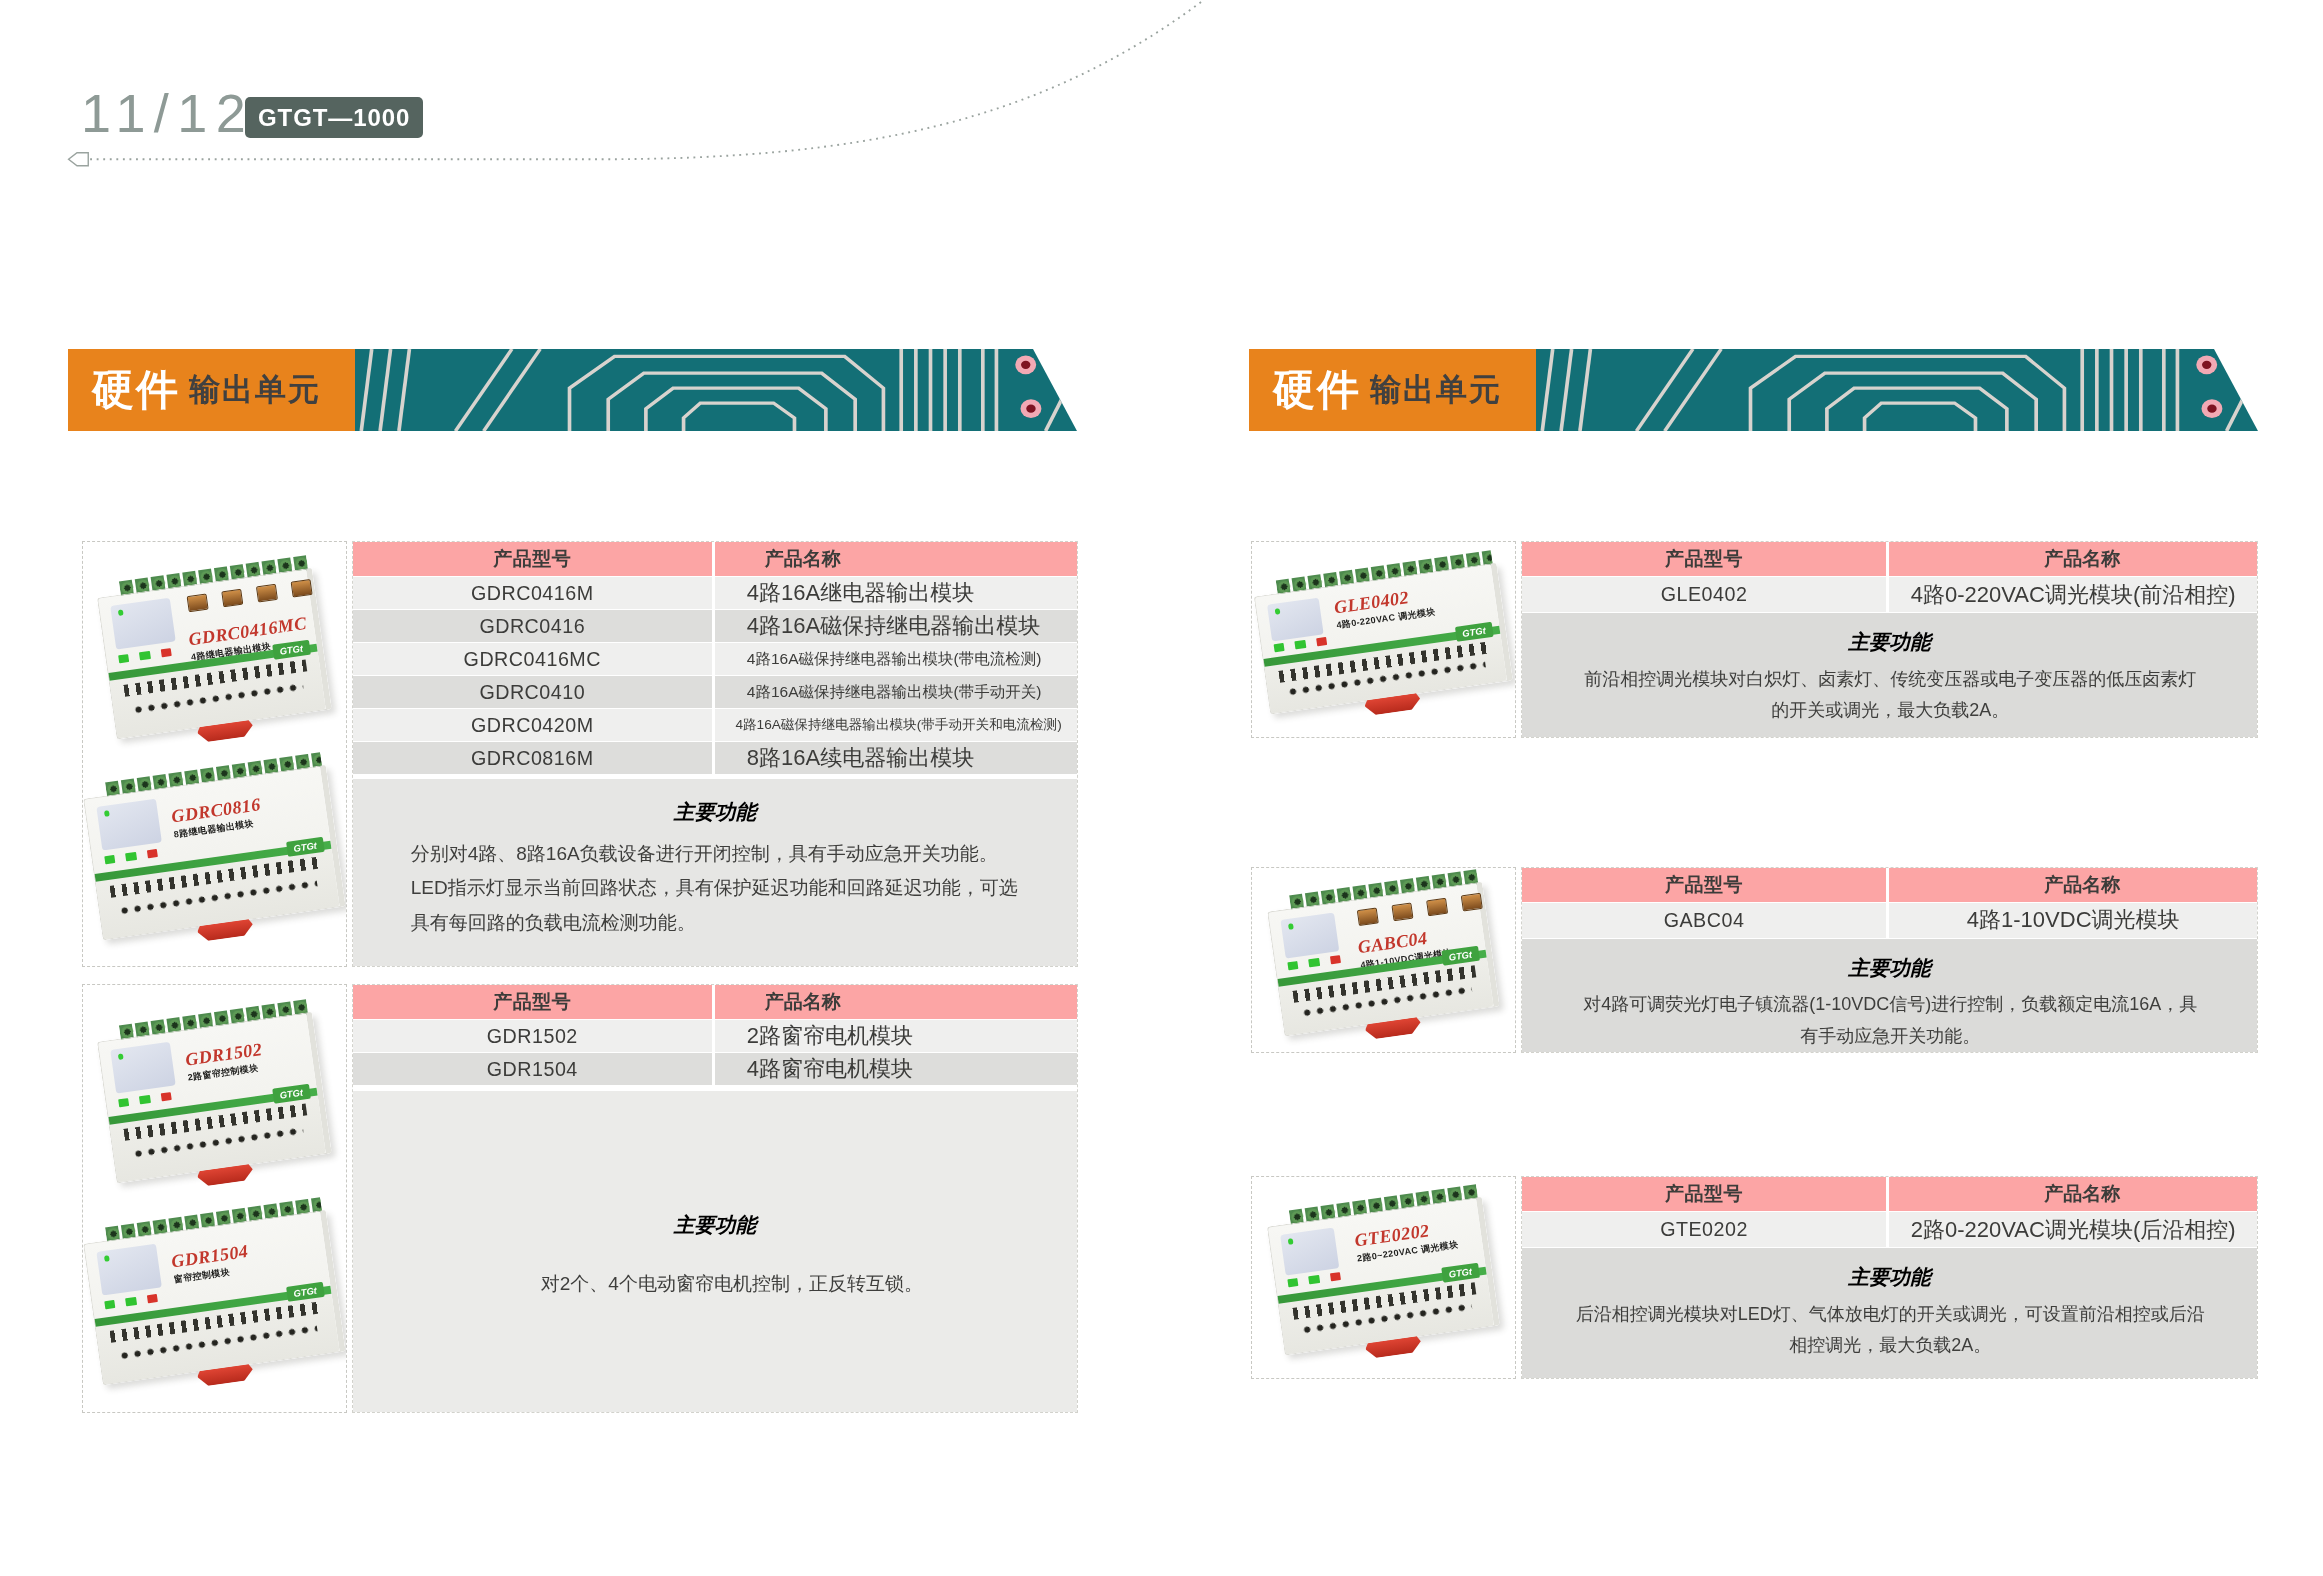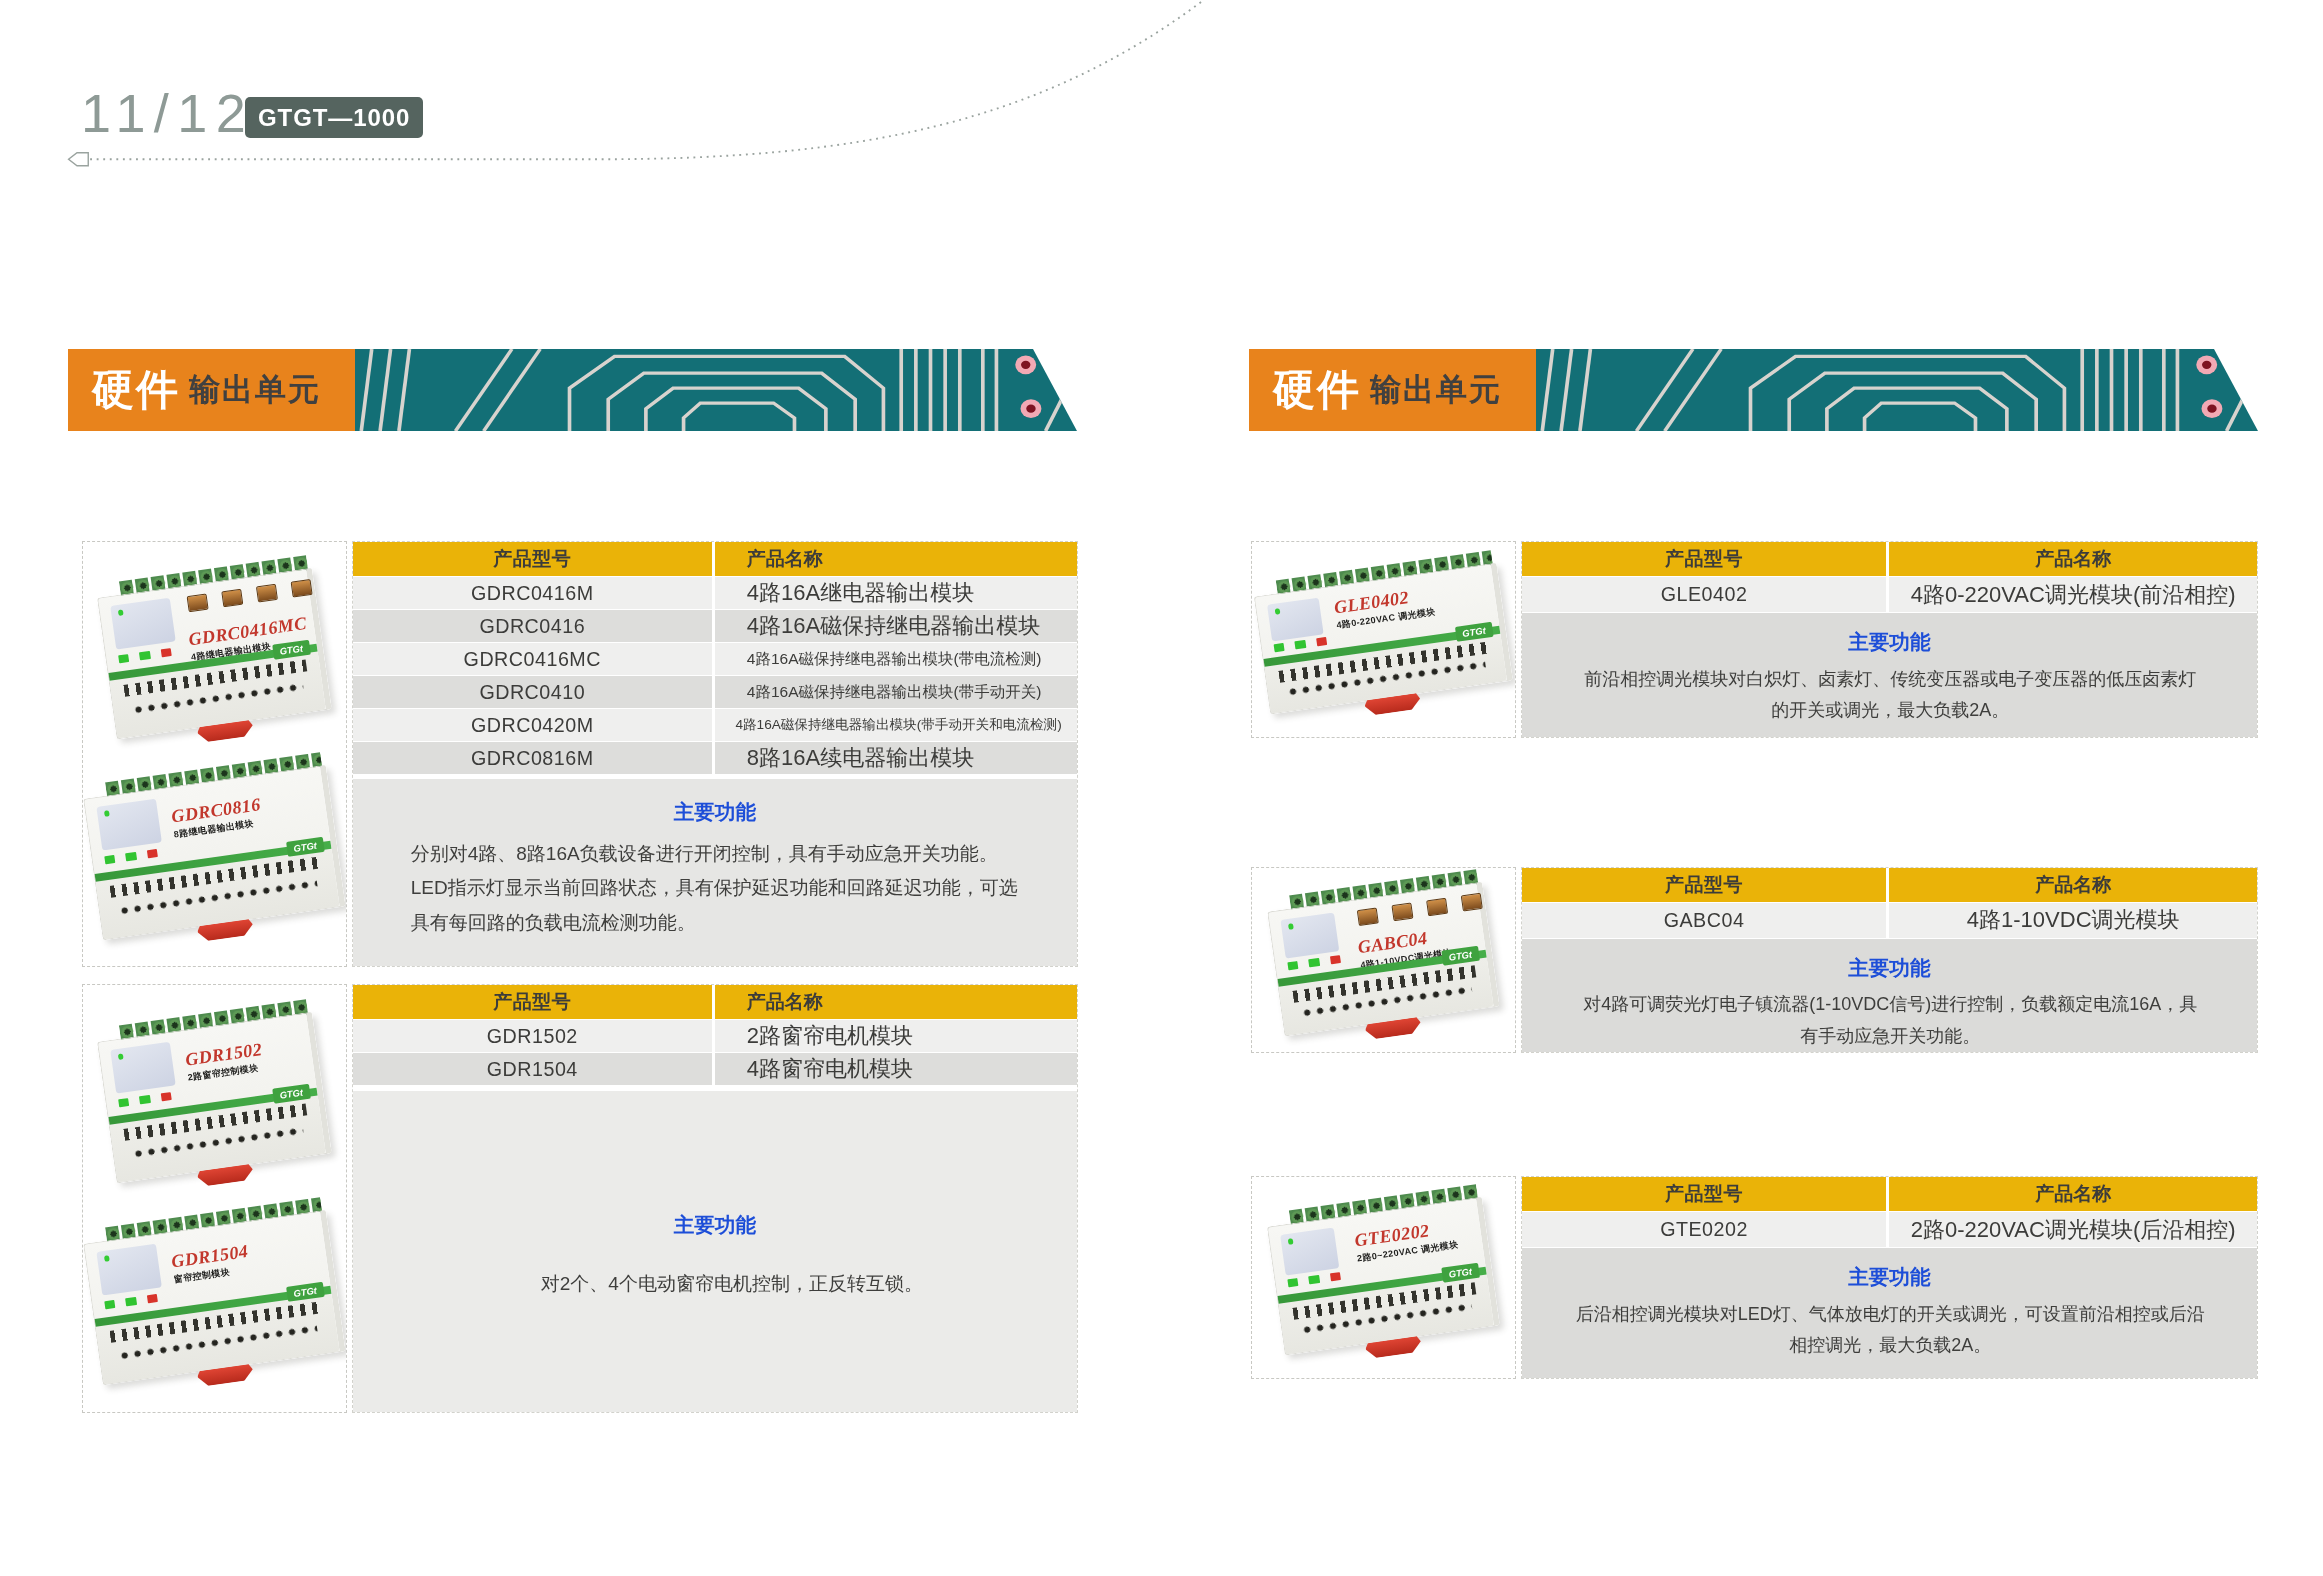"产品型号" .thead { background: #eab308 -> #fca5a5; gap: none -> 18px }
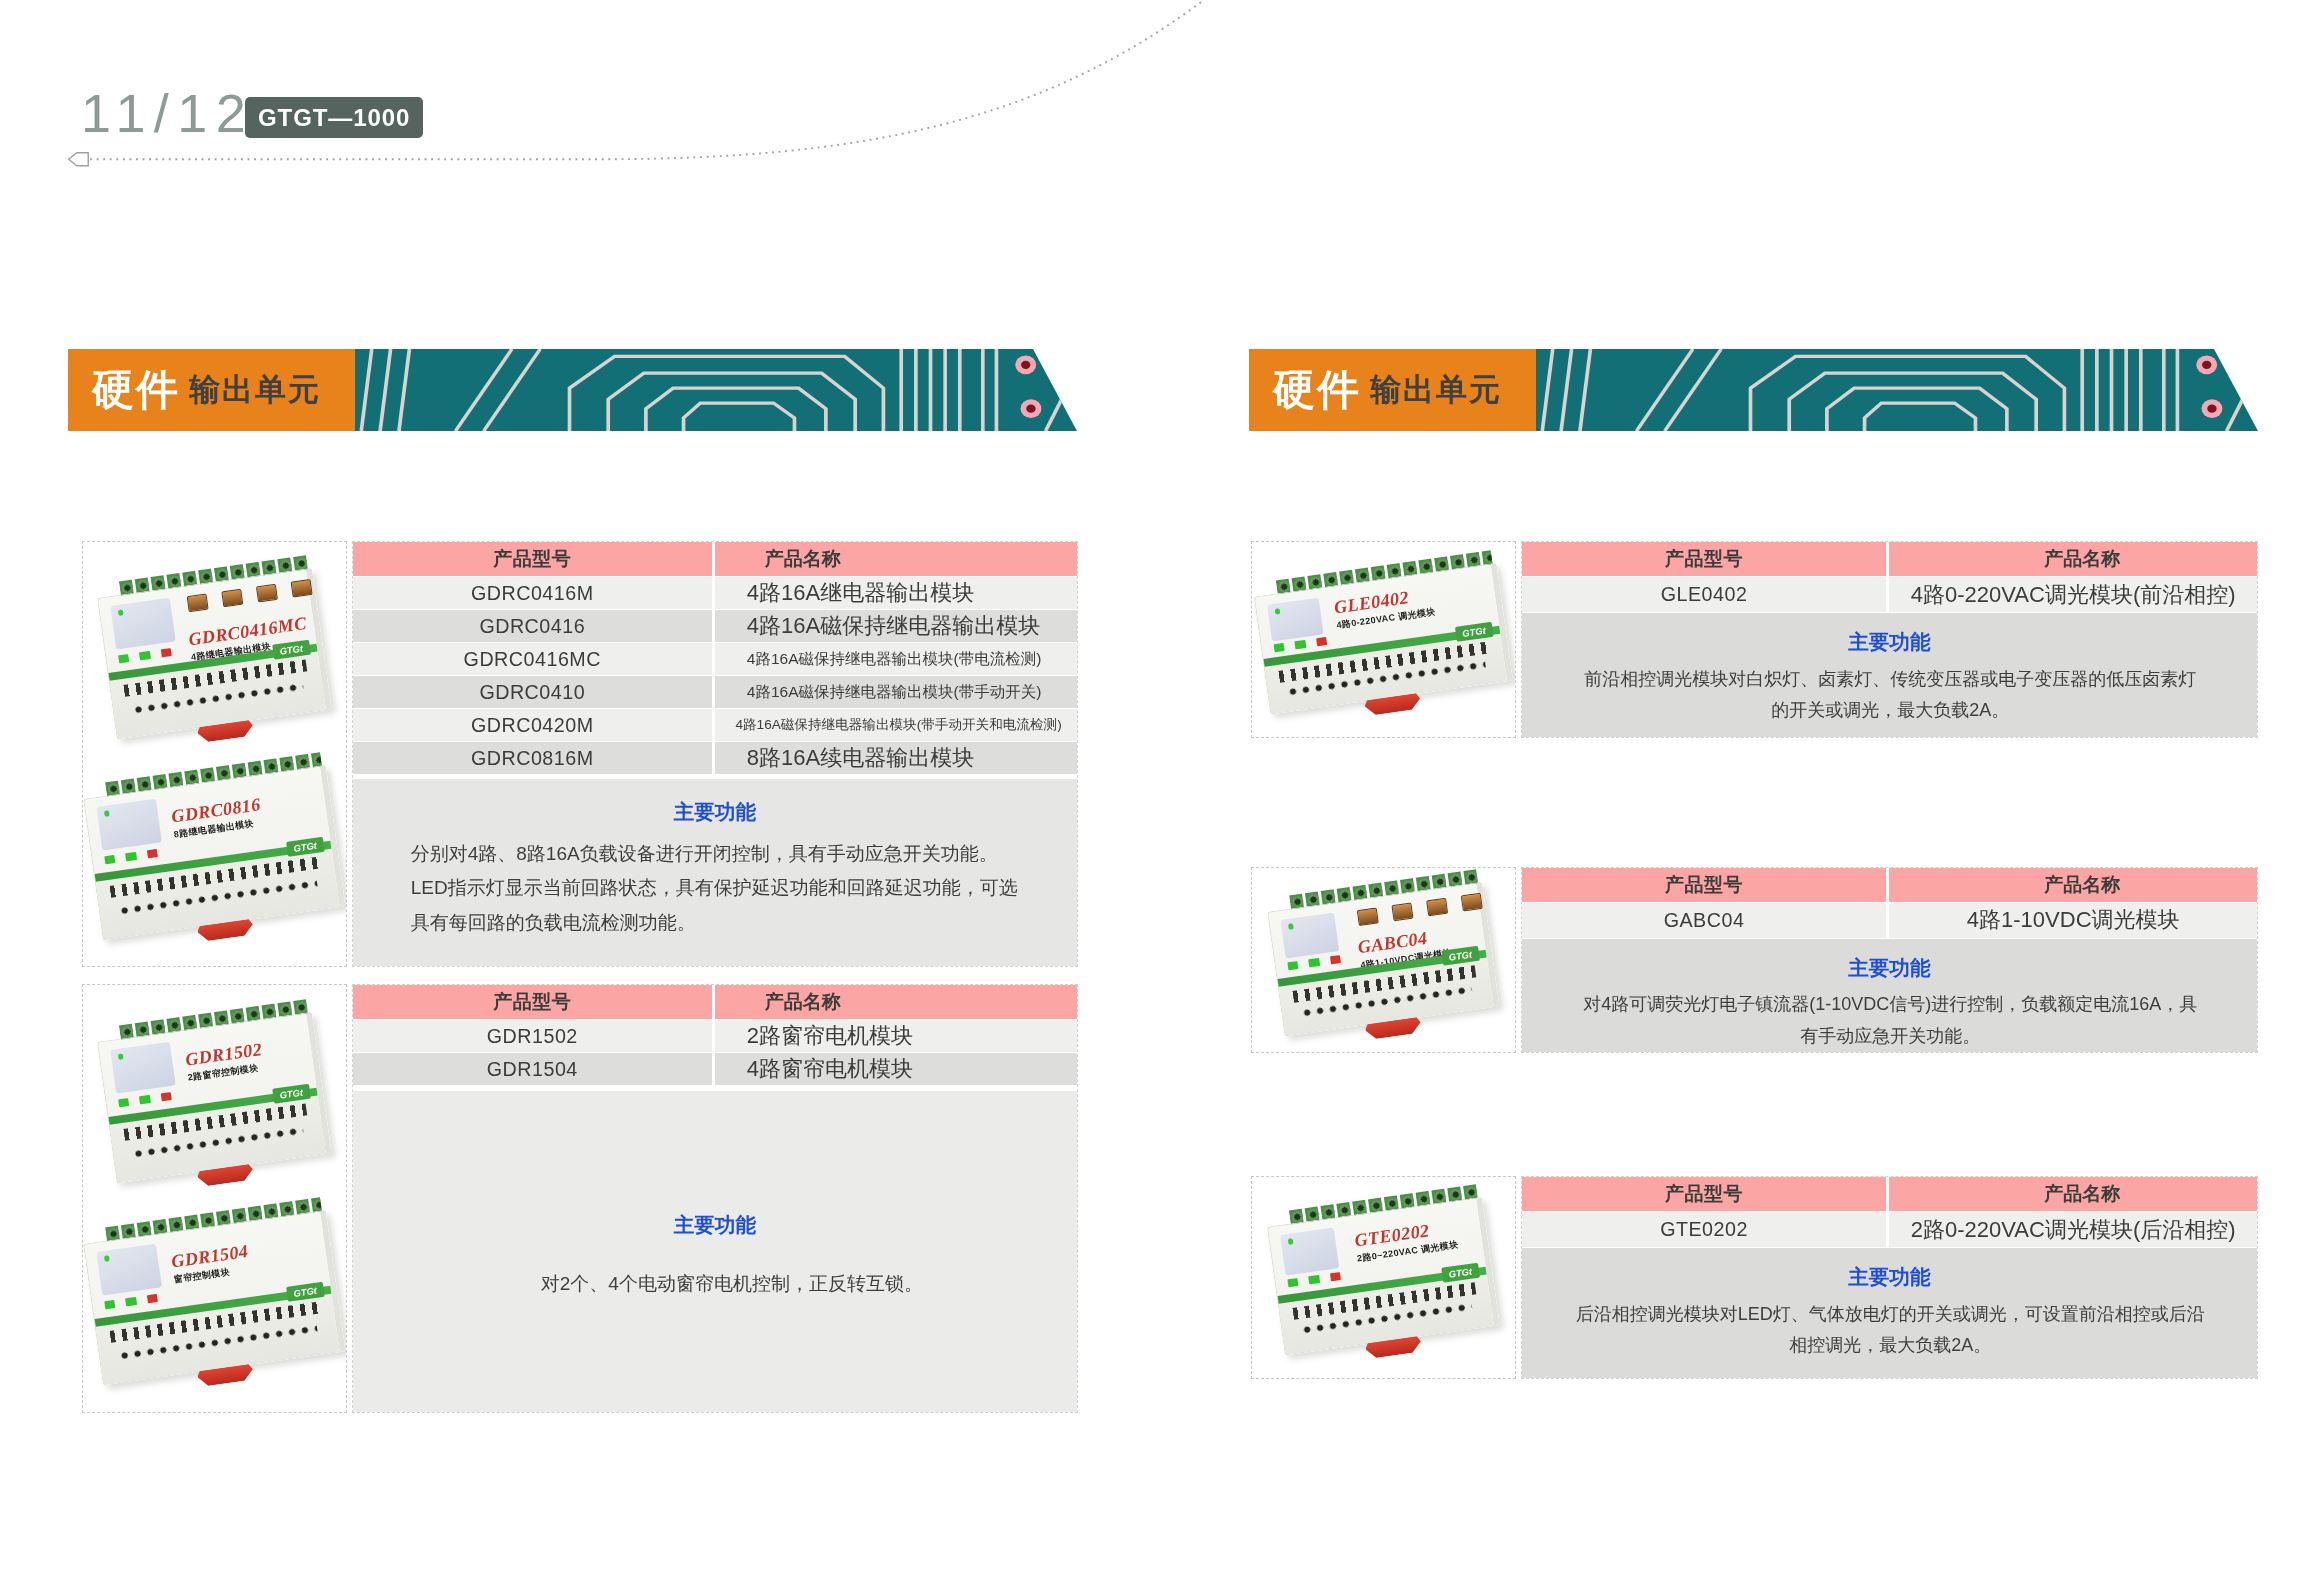"主要功能" .ftitle { color: #1d4ed8 -> #000000; font-style: none -> italic }
